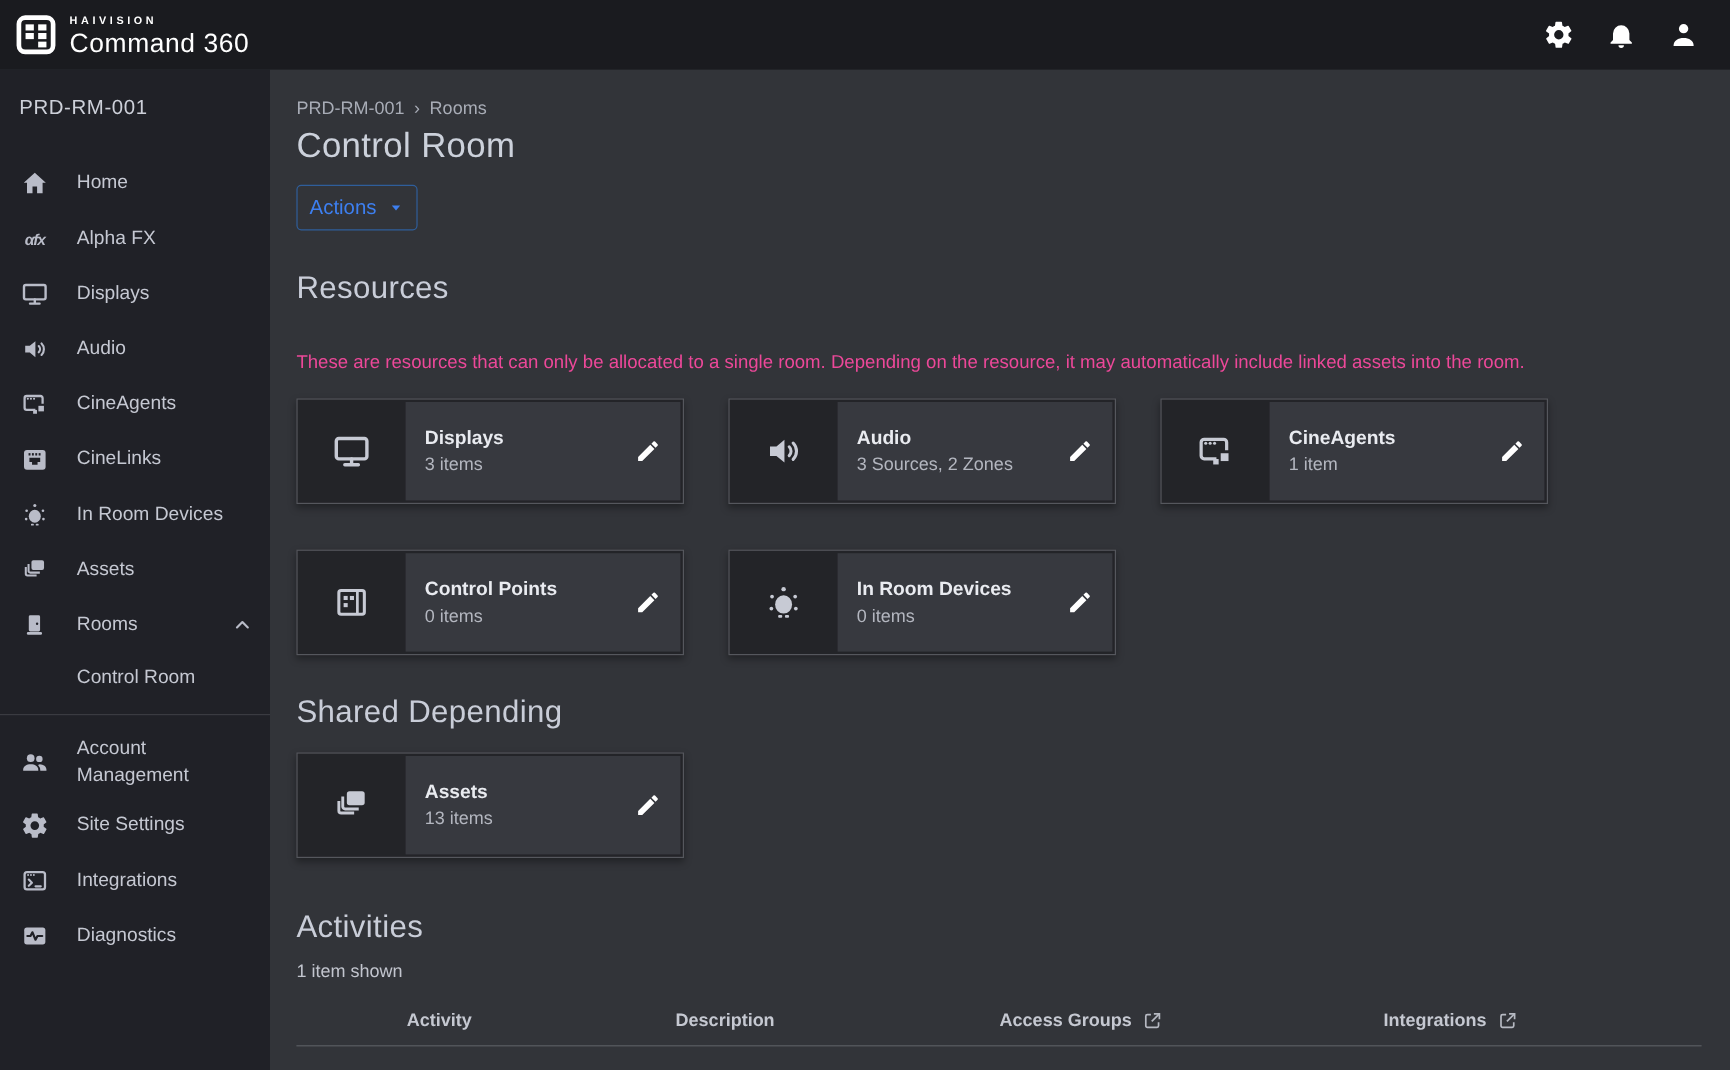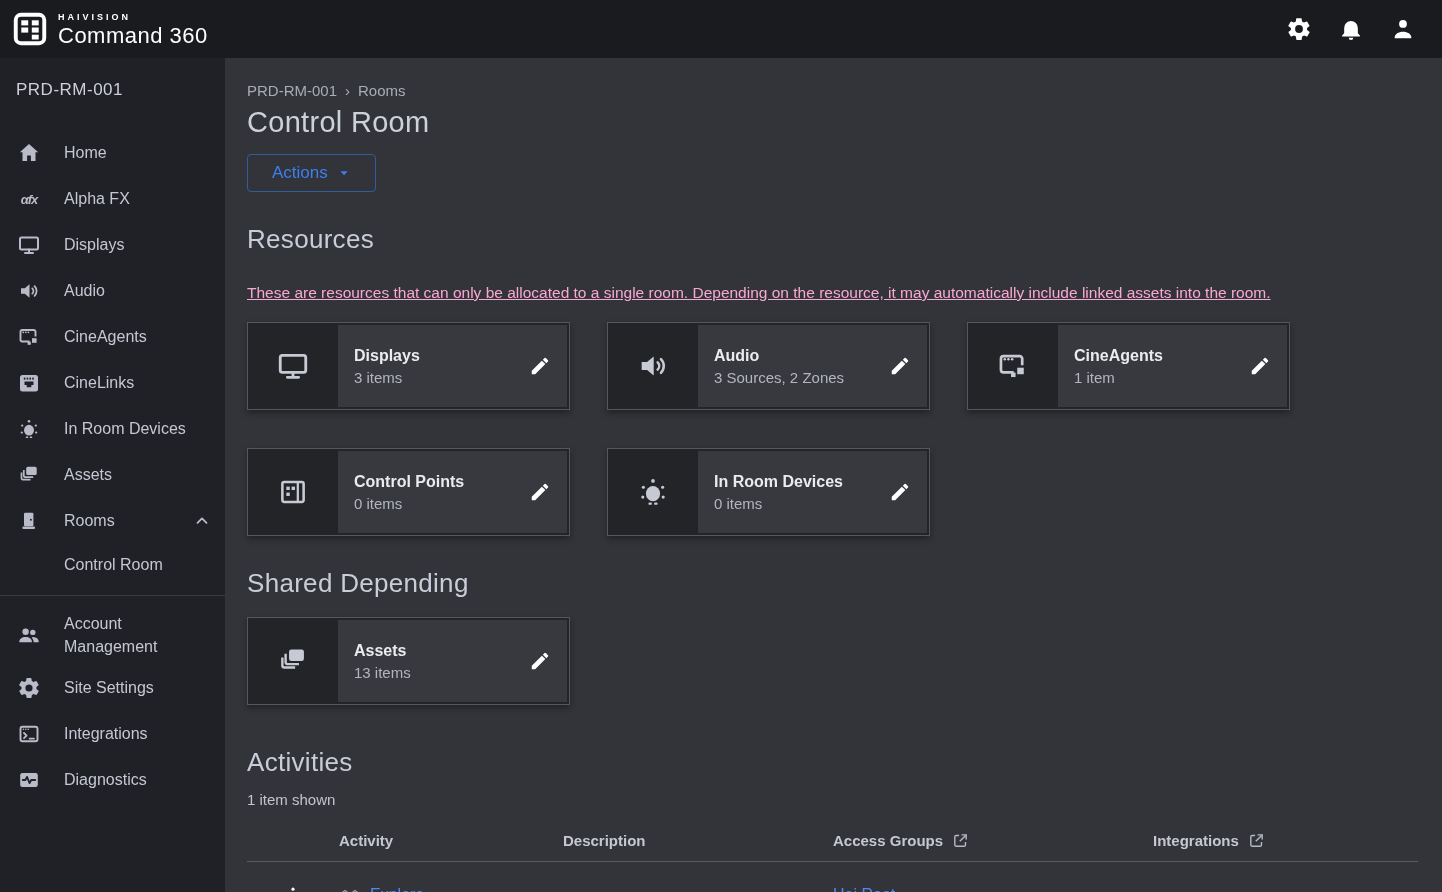"Actions" .actions-btn { padding: 8px 24px -> 8px 10px }
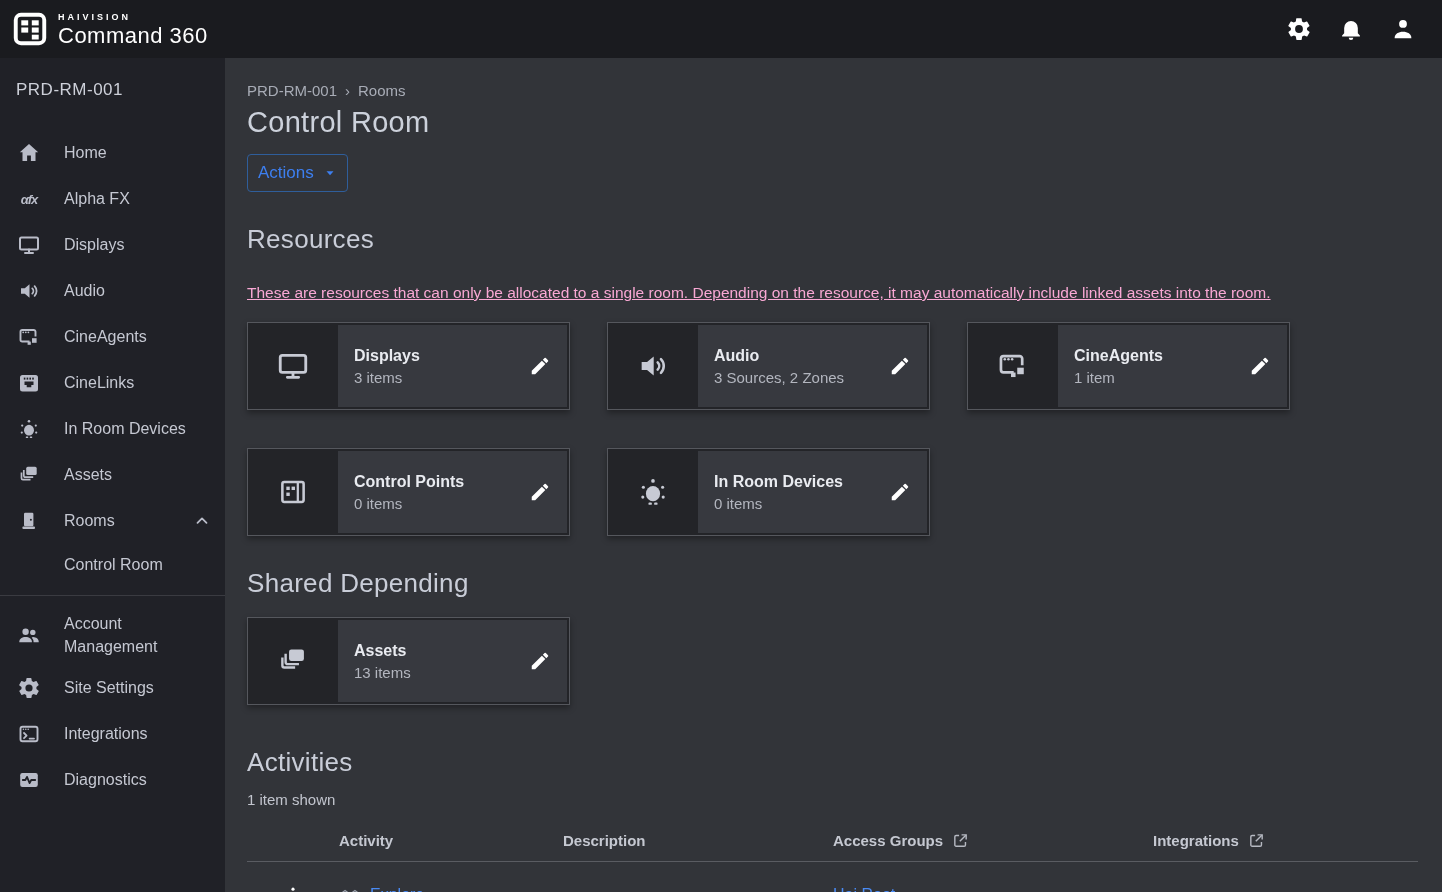"These are resources that can" .section-desc { color: #f9a8d4 -> #ec4899; margin-top: 26px -> 36px; text-decoration: underline -> none }
